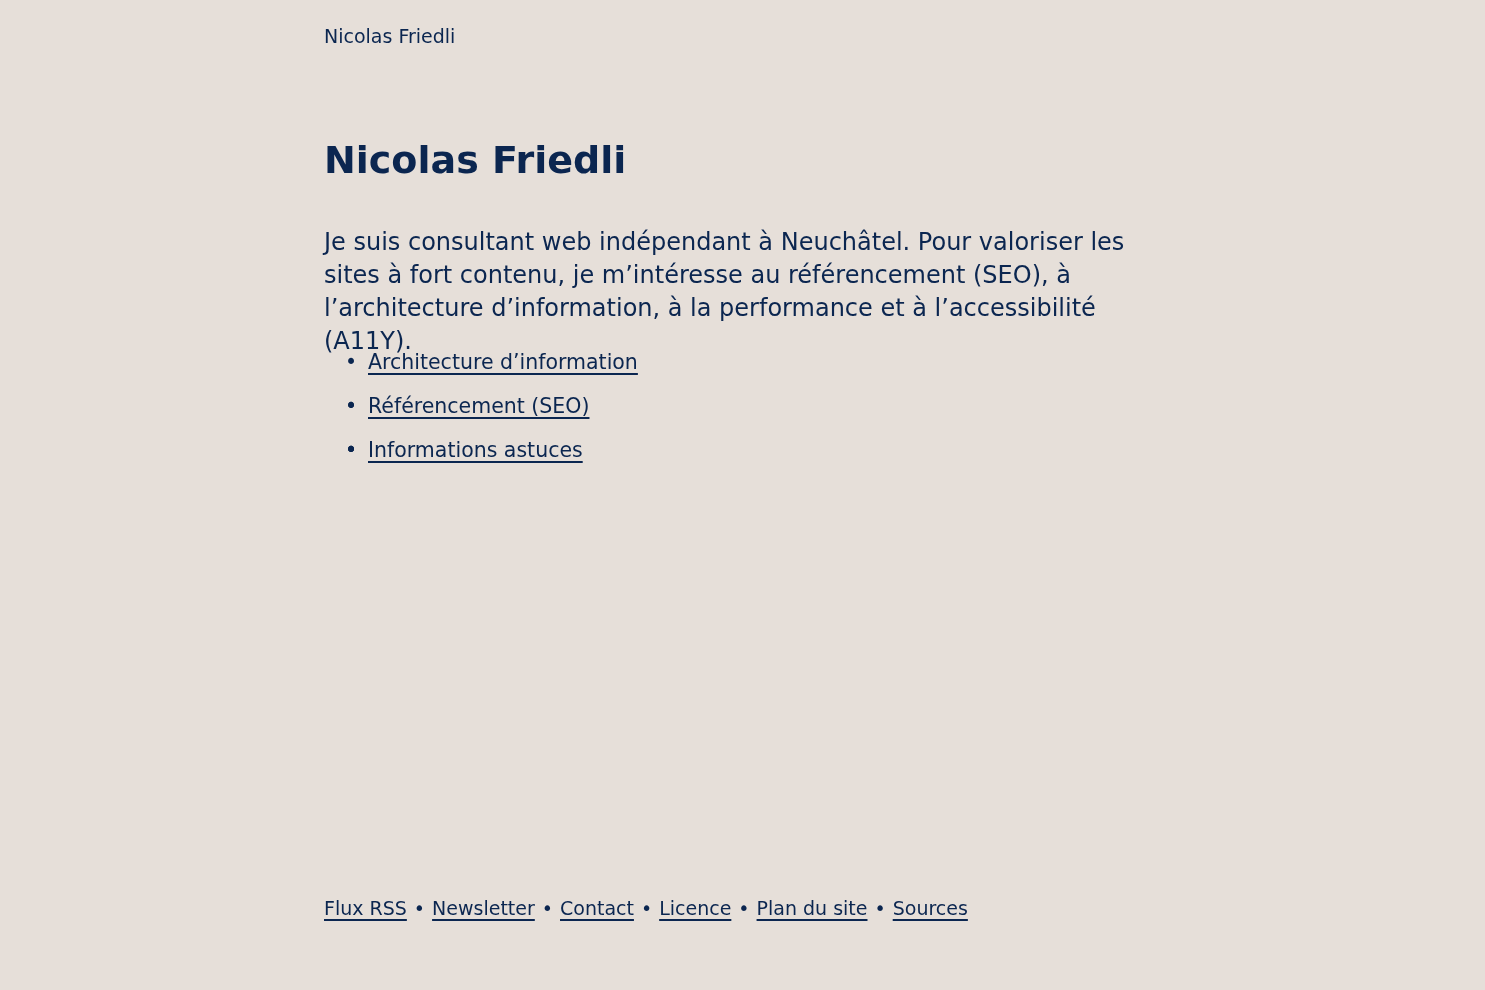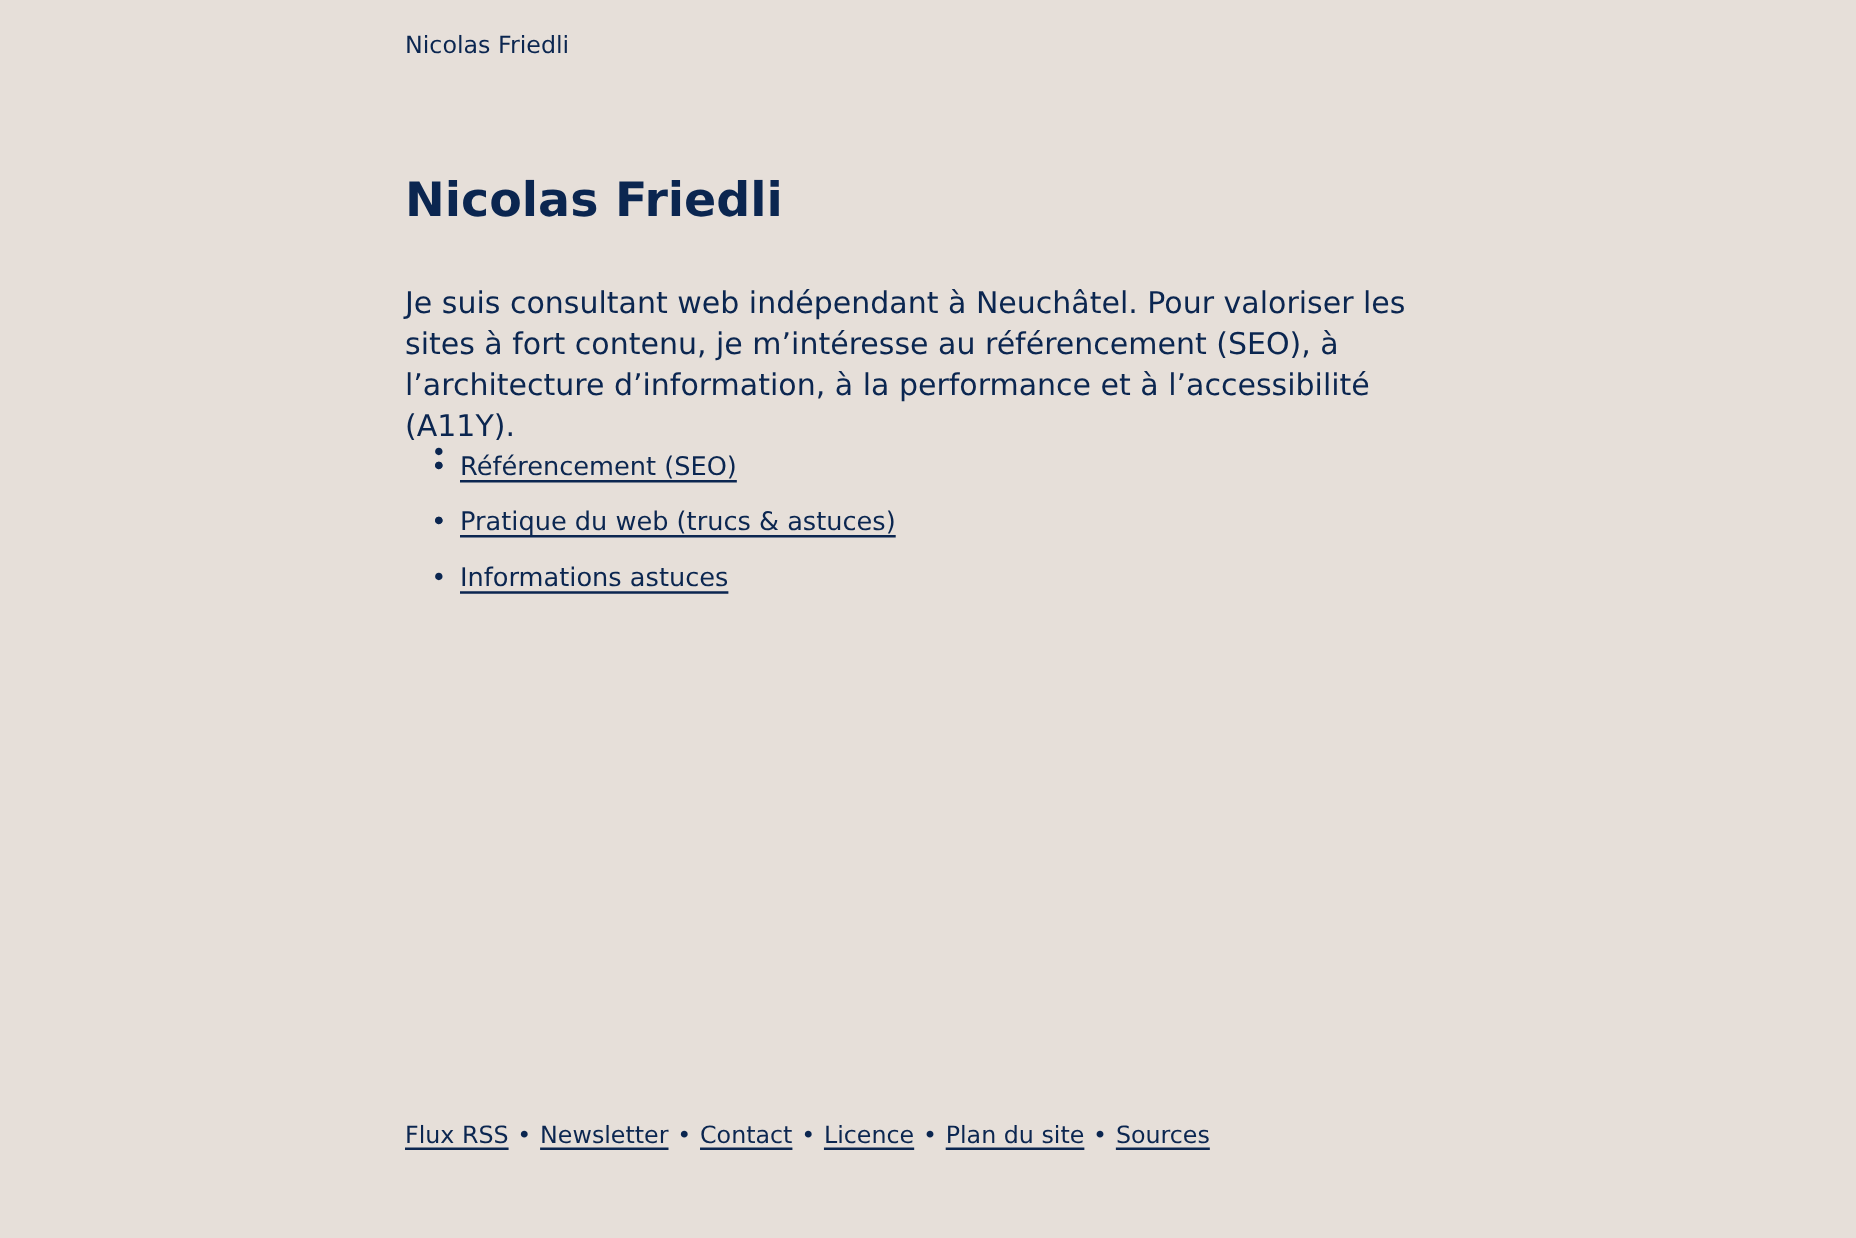"Architecture d’information" a.link { html: none -> <a>Architecture d’information</a> }
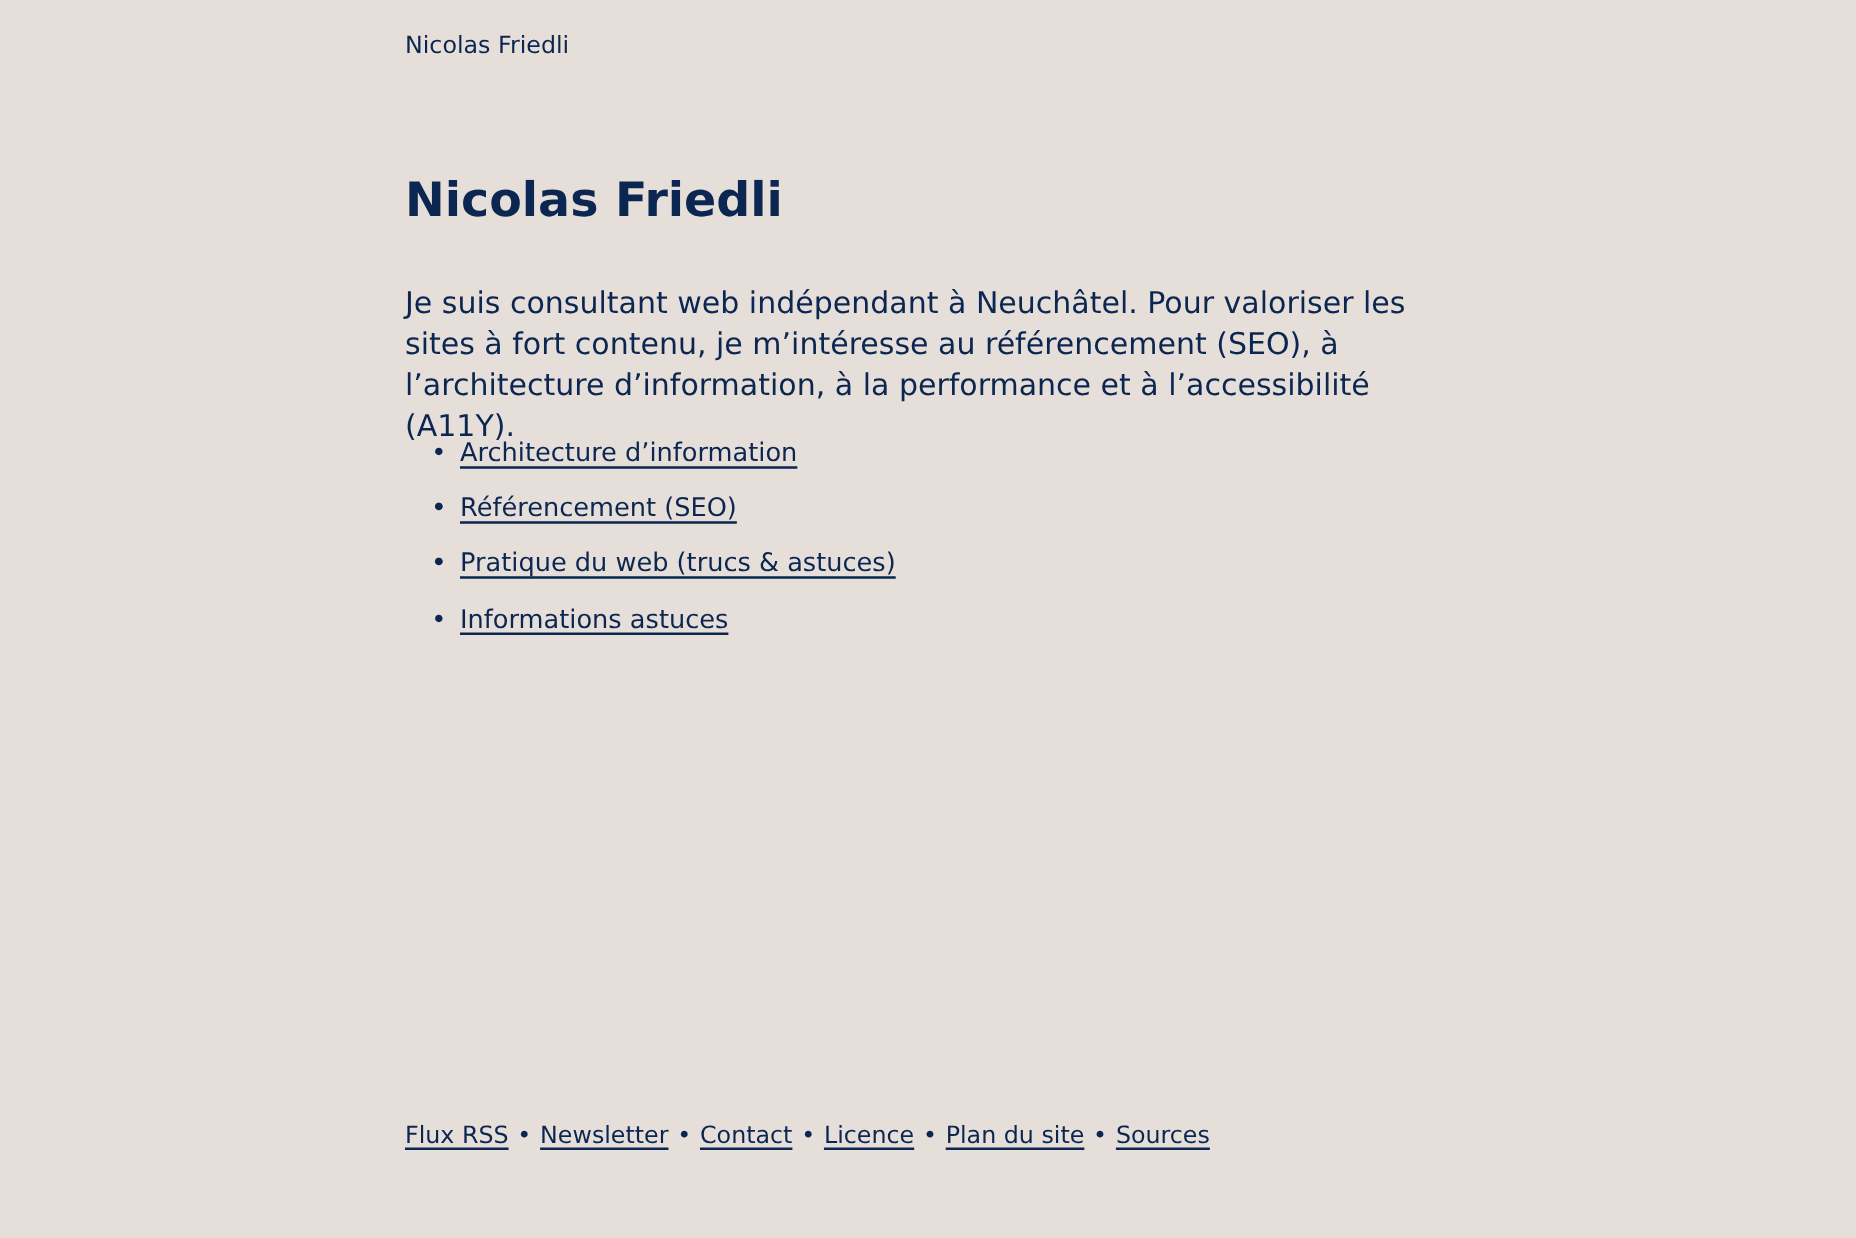"Pratique du web (trucs &" a.link { html: <a>Pratique du web (trucs &amp; astuces)</a> -> none }
